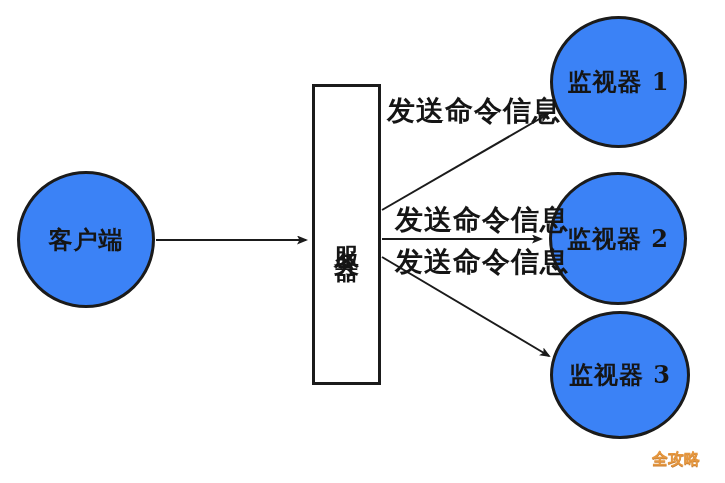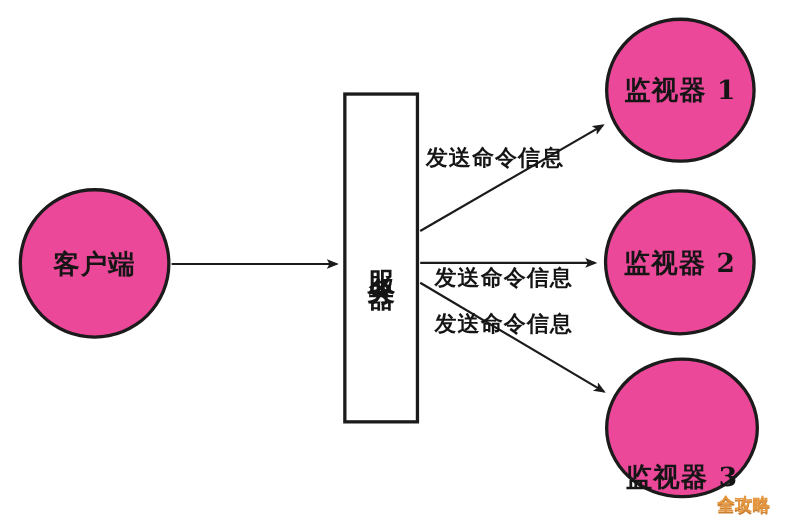"监视器 1" .node-circle { background: #ec4899 -> #3b82f6 }
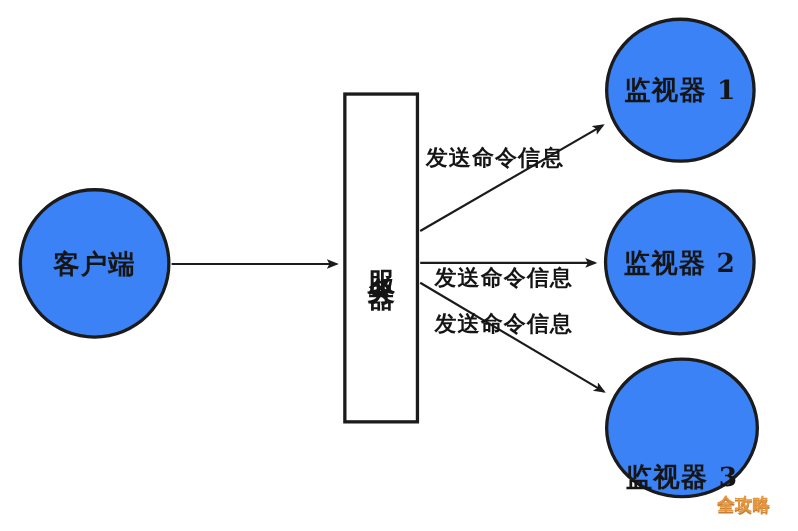"发送命令信息" .edge-label { font-size: 20px -> 28px; margin-top: 36px -> none }
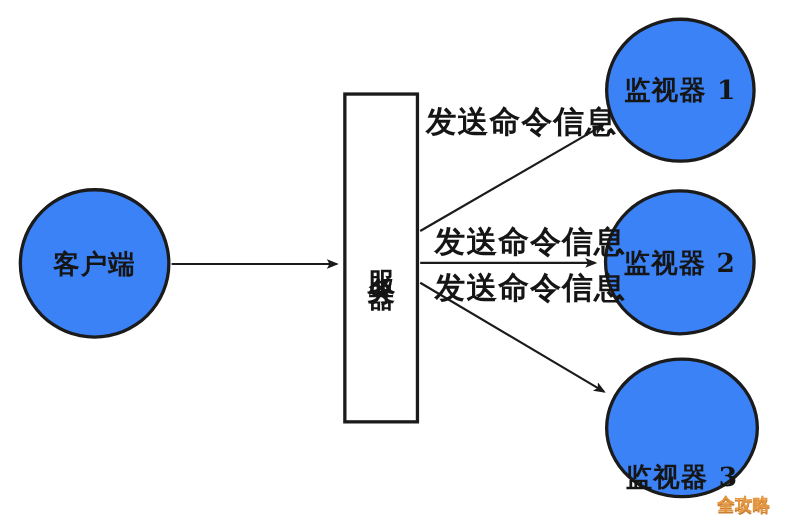"监视器 3" div.node-circle { align-items: flex-end -> none; top: 325px -> 311px }
